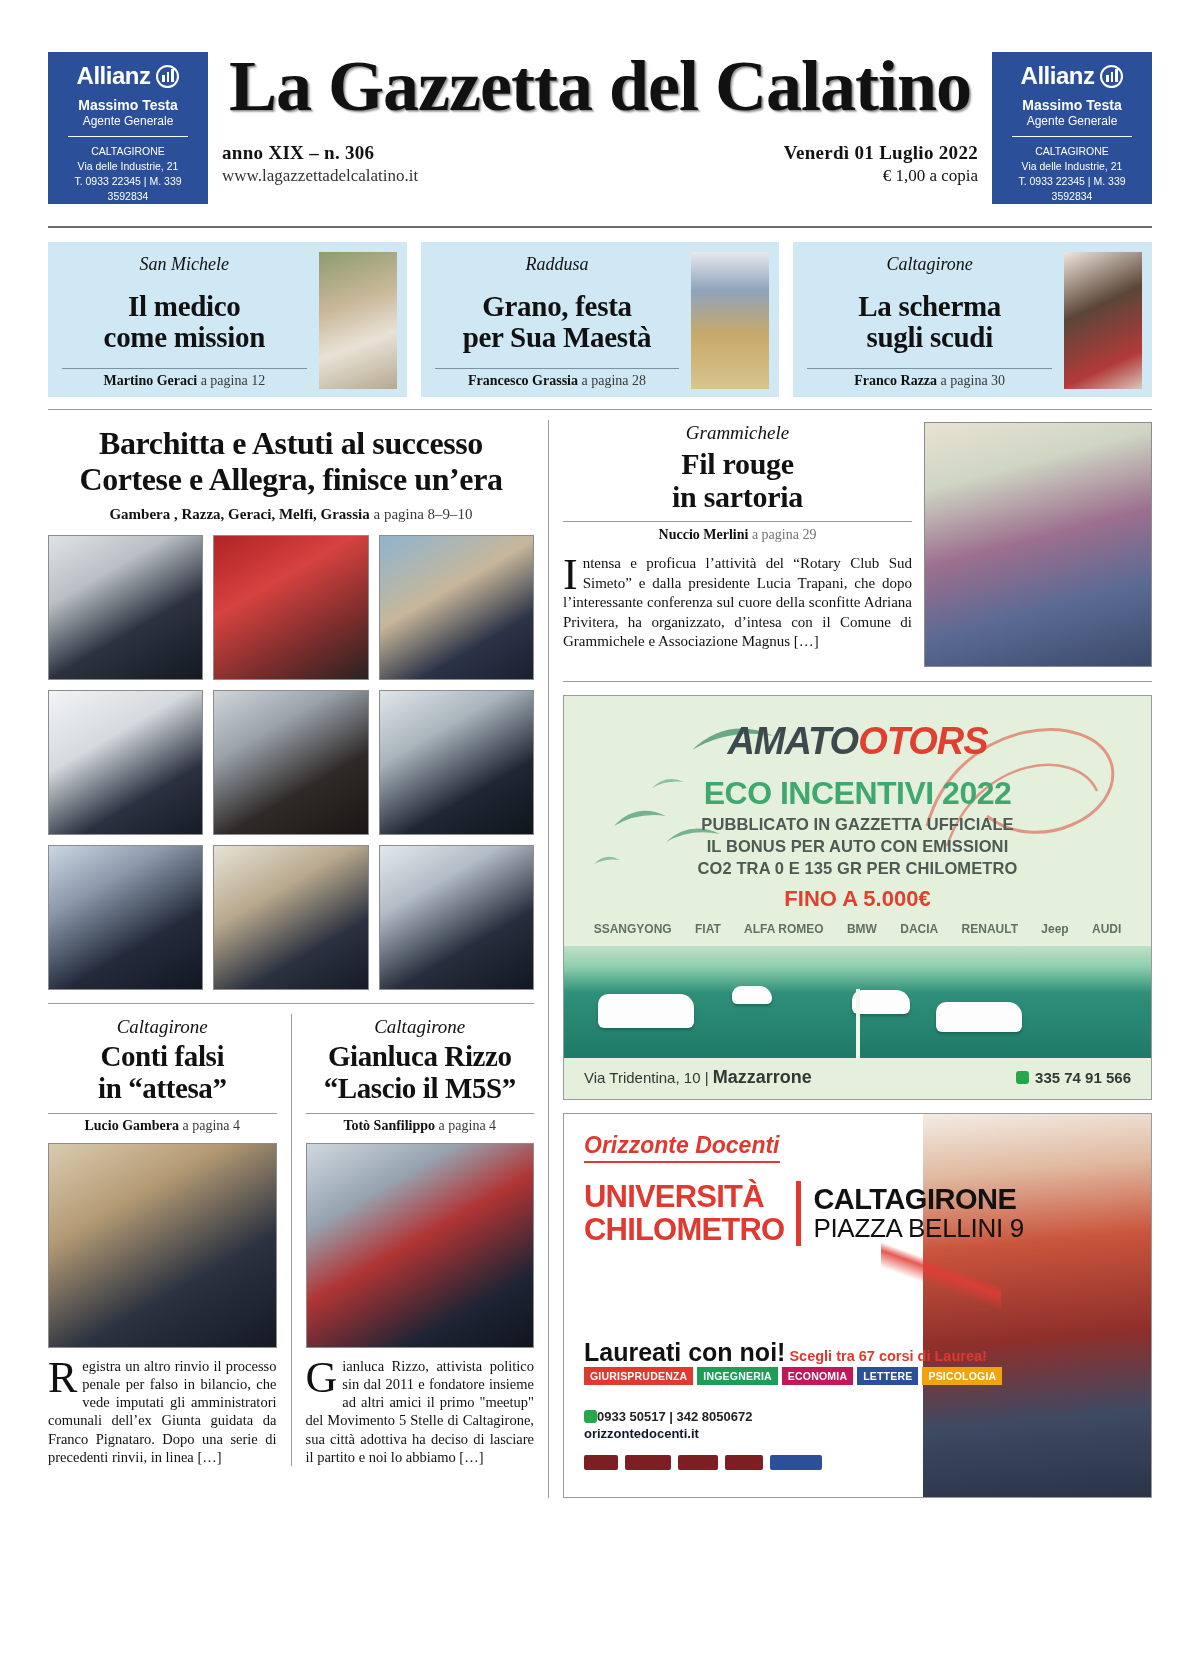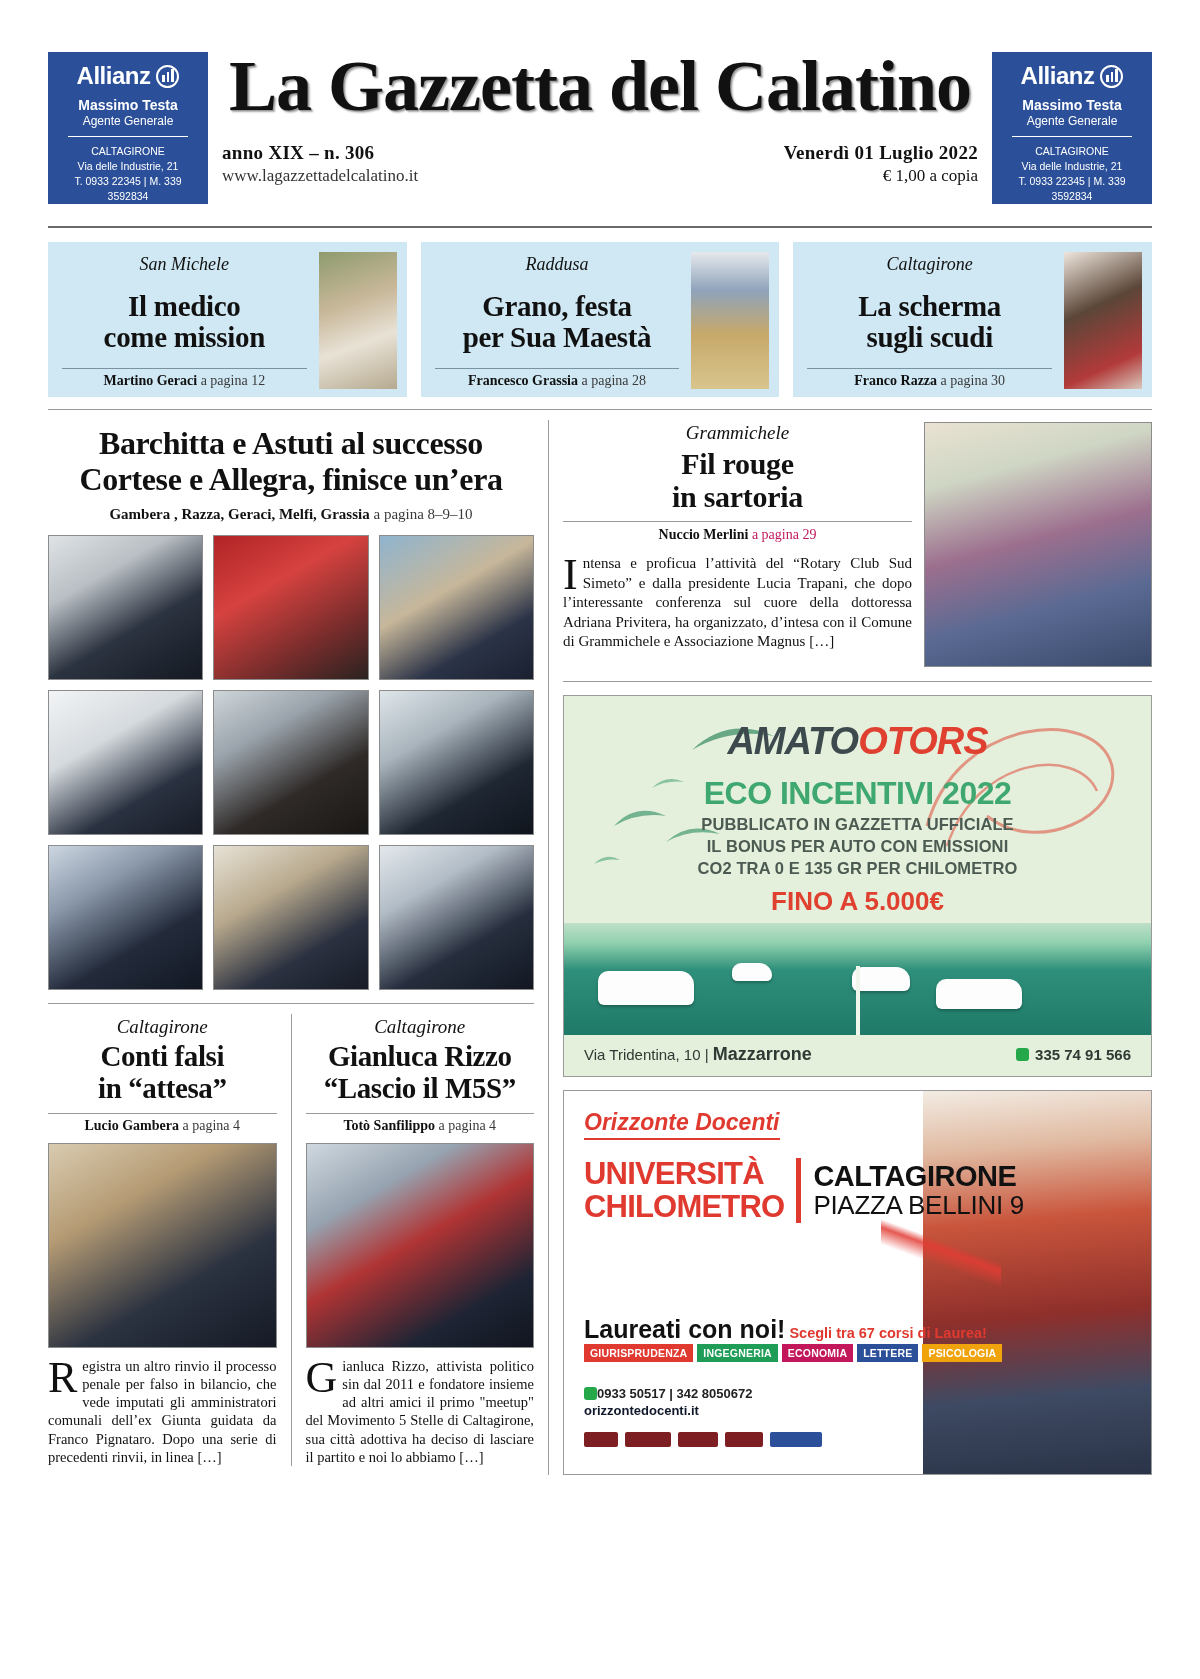"a pagina 29" .gram .byline span { color: #be185d -> #737373 }
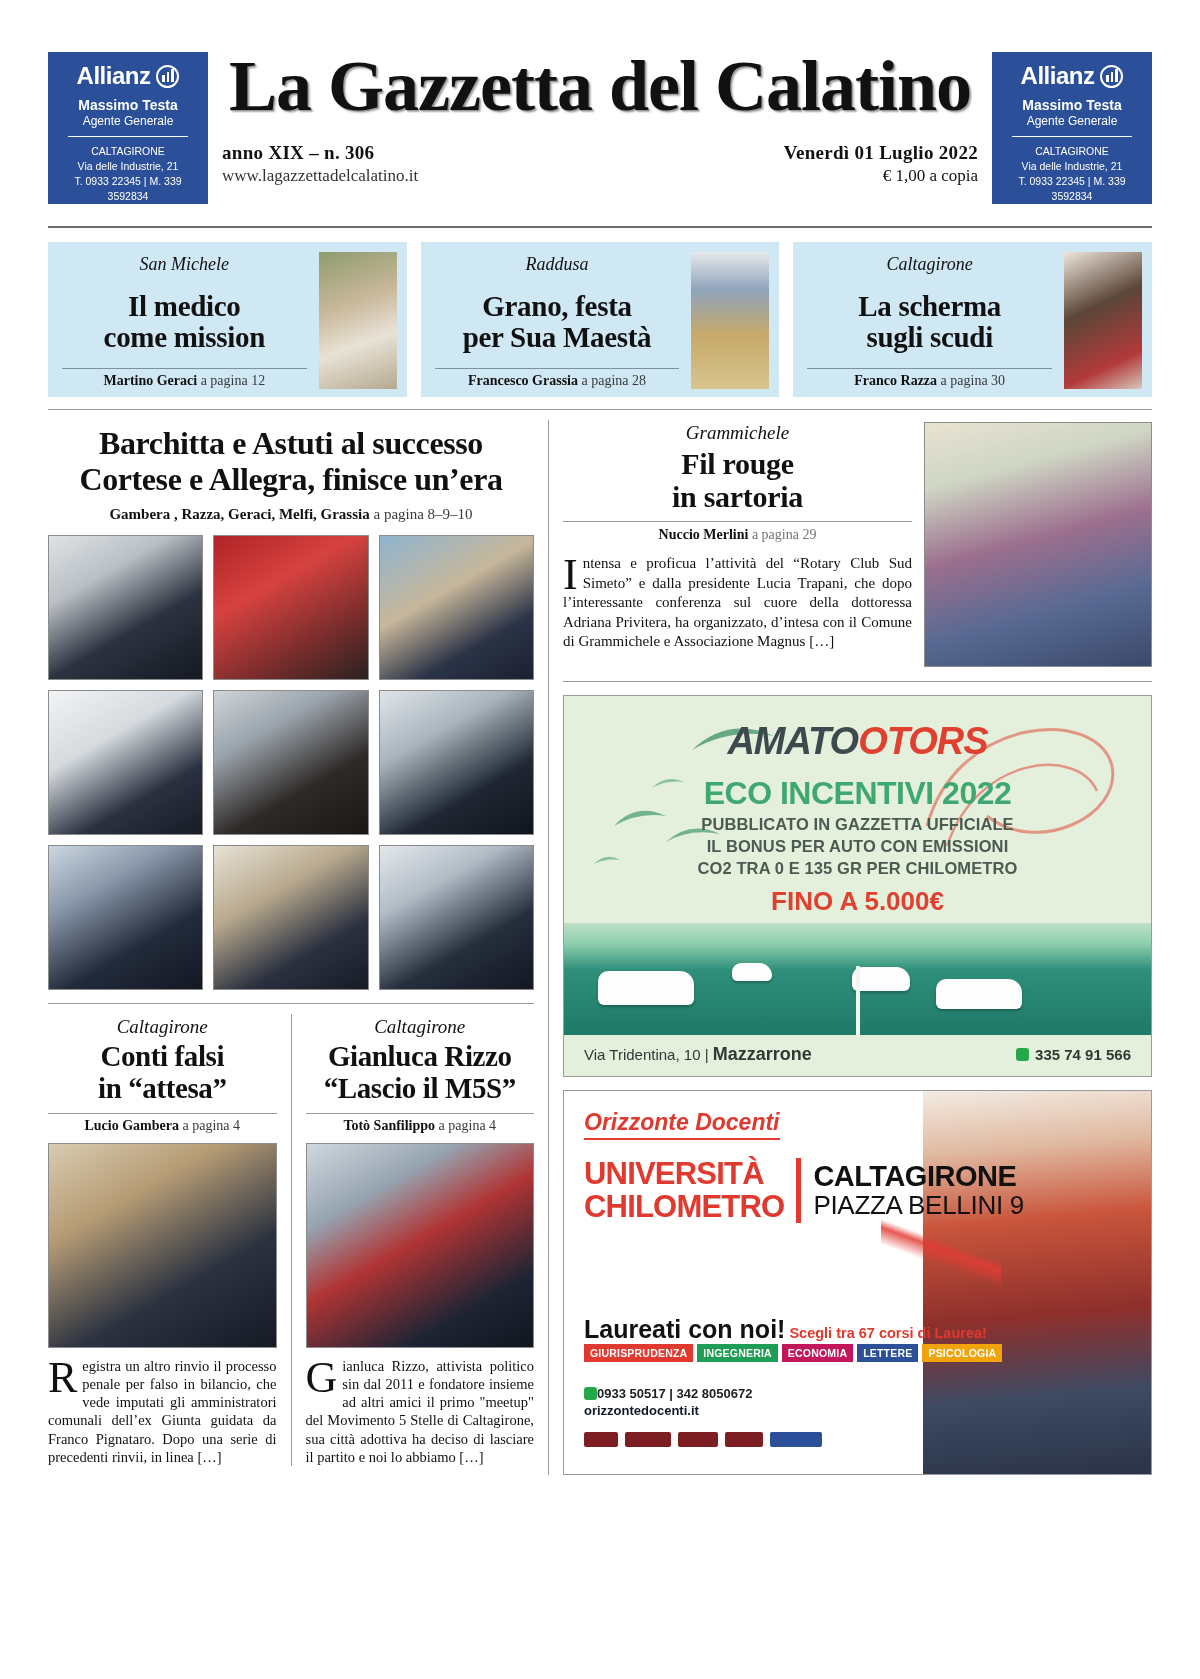"ntensa e proficua l’attività del" span { text: dottoressa -> sconfitte }
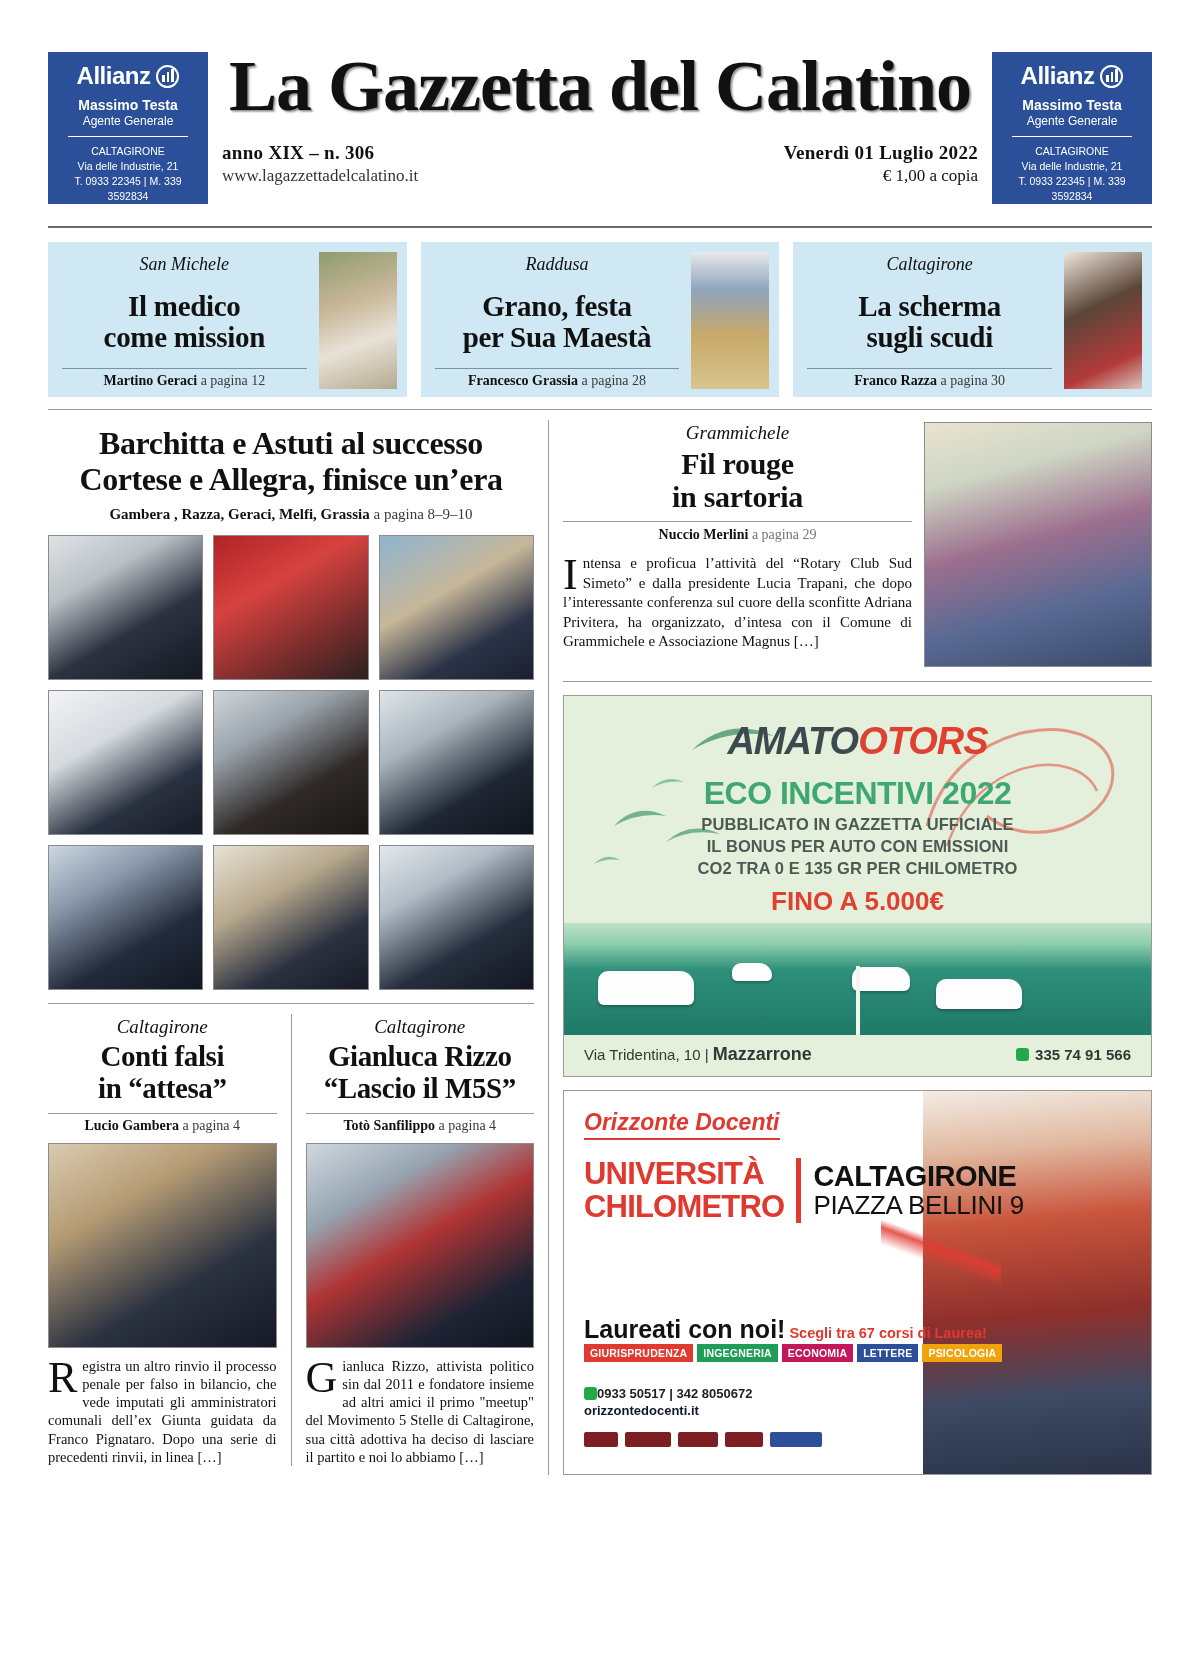"FINO A 5.000€" .eco .fino { font-size: 26px -> 22px }
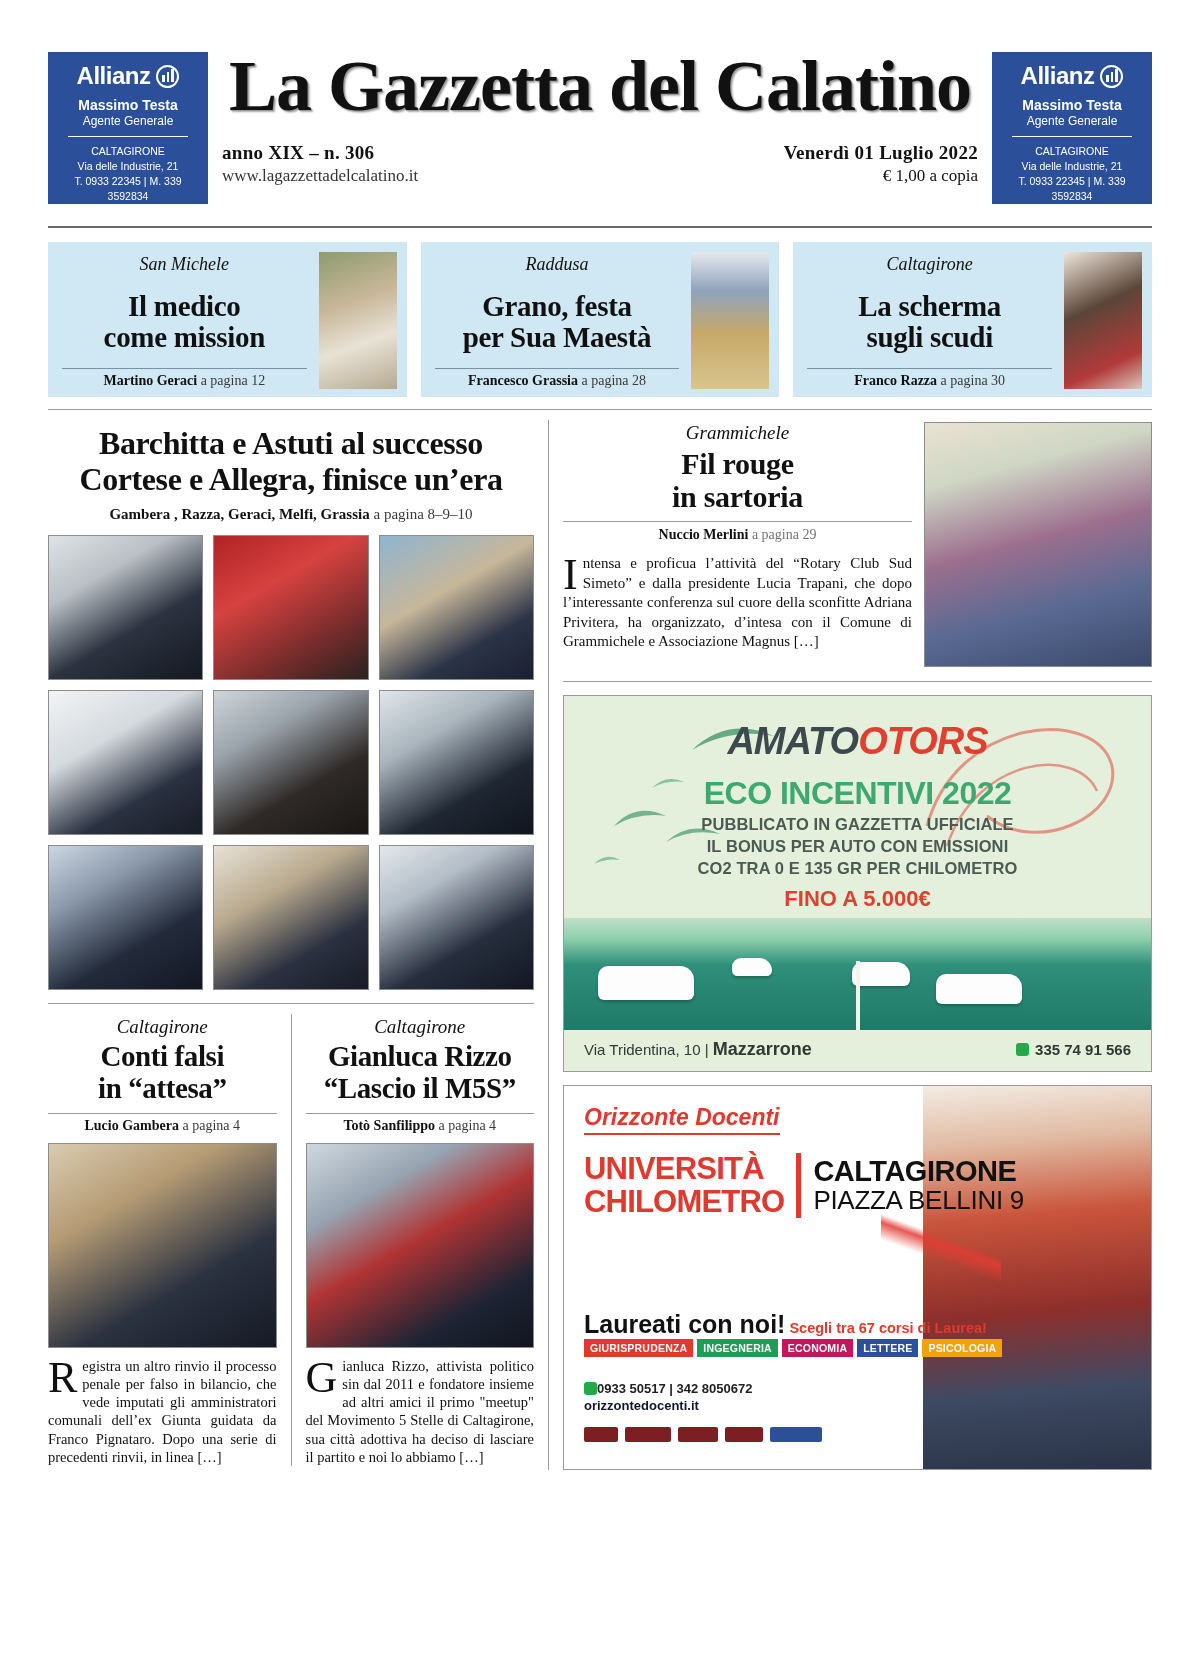"SSANGYONG" div.brandstrip { html: none -> <div> <div>SSANGYONG</div> <div>FIAT</div> <div>ALFA ROMEO</div> <div>BMW</div> <div>DACIA</div> <div>RENAULT</div> <div>Jeep</div> <div>AUDI</div> </div> }
